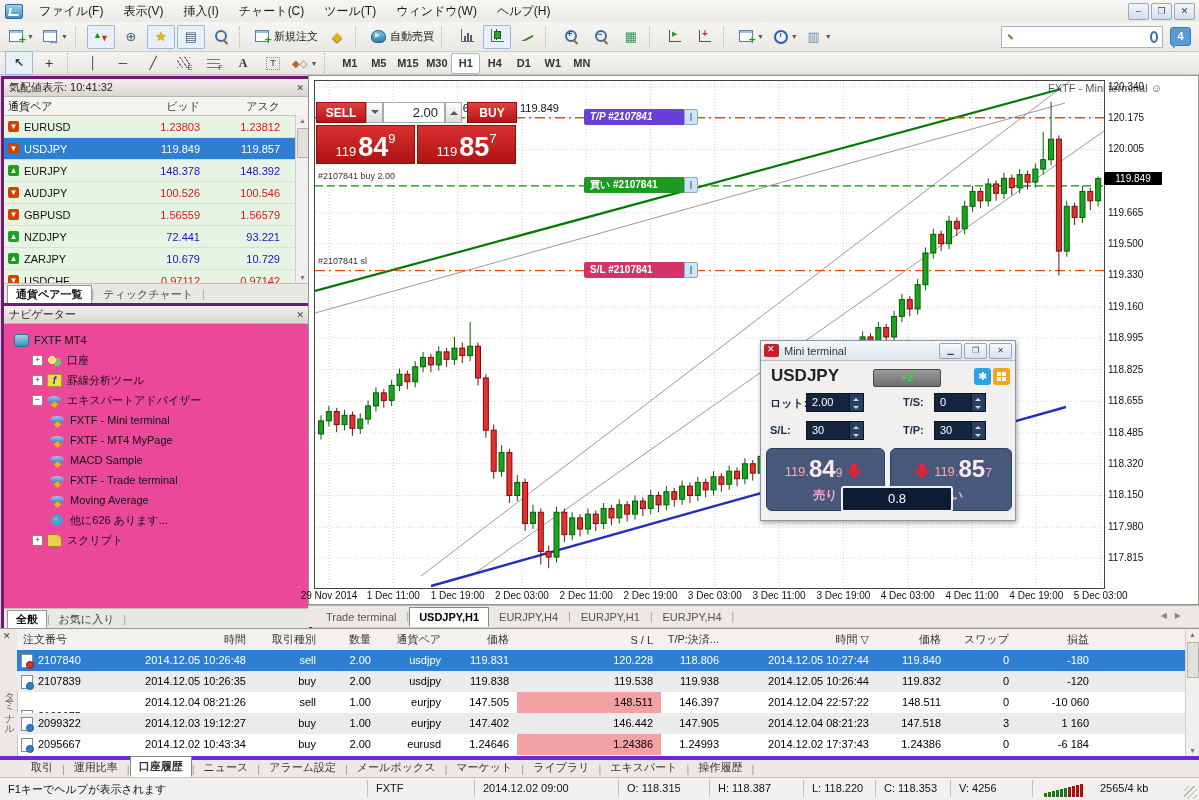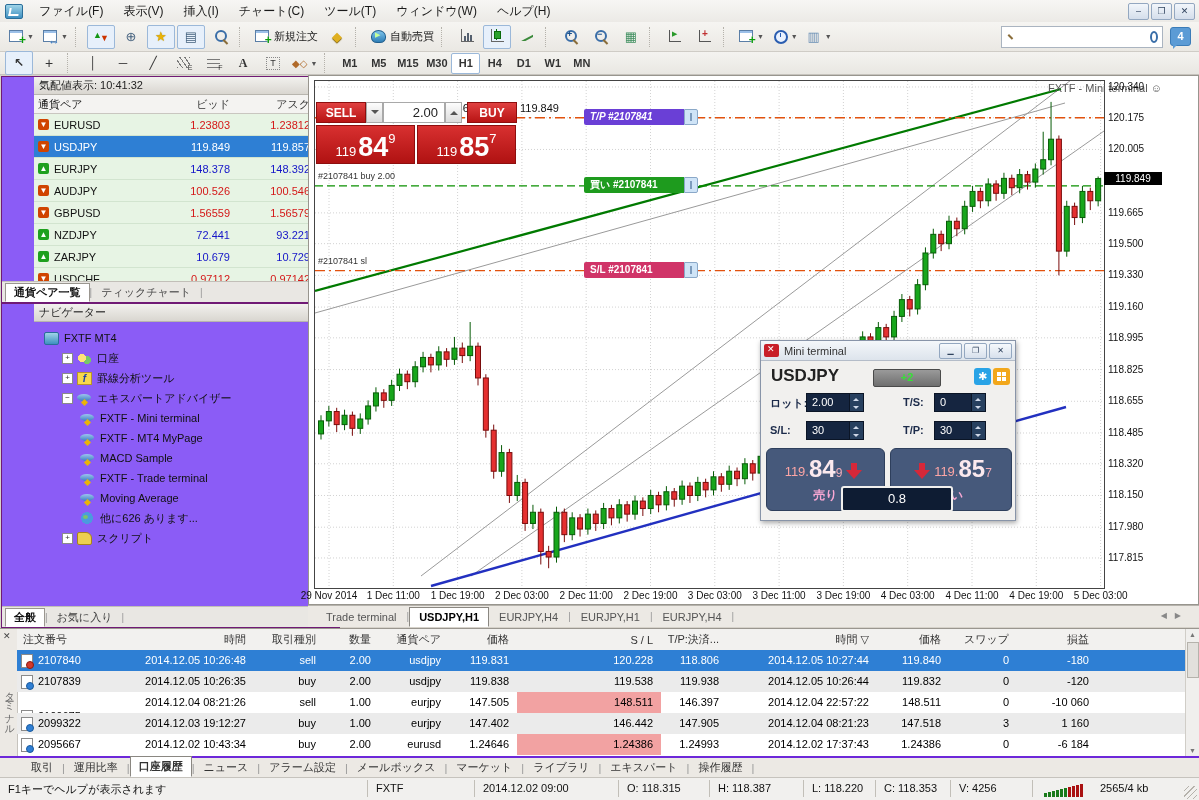"気配値表示: 10:41:32" .panel { background: #8b5cf6 -> #ec4899; border: 1px solid #701a75 -> 3px solid #701a75; padding-left: 32px -> none }
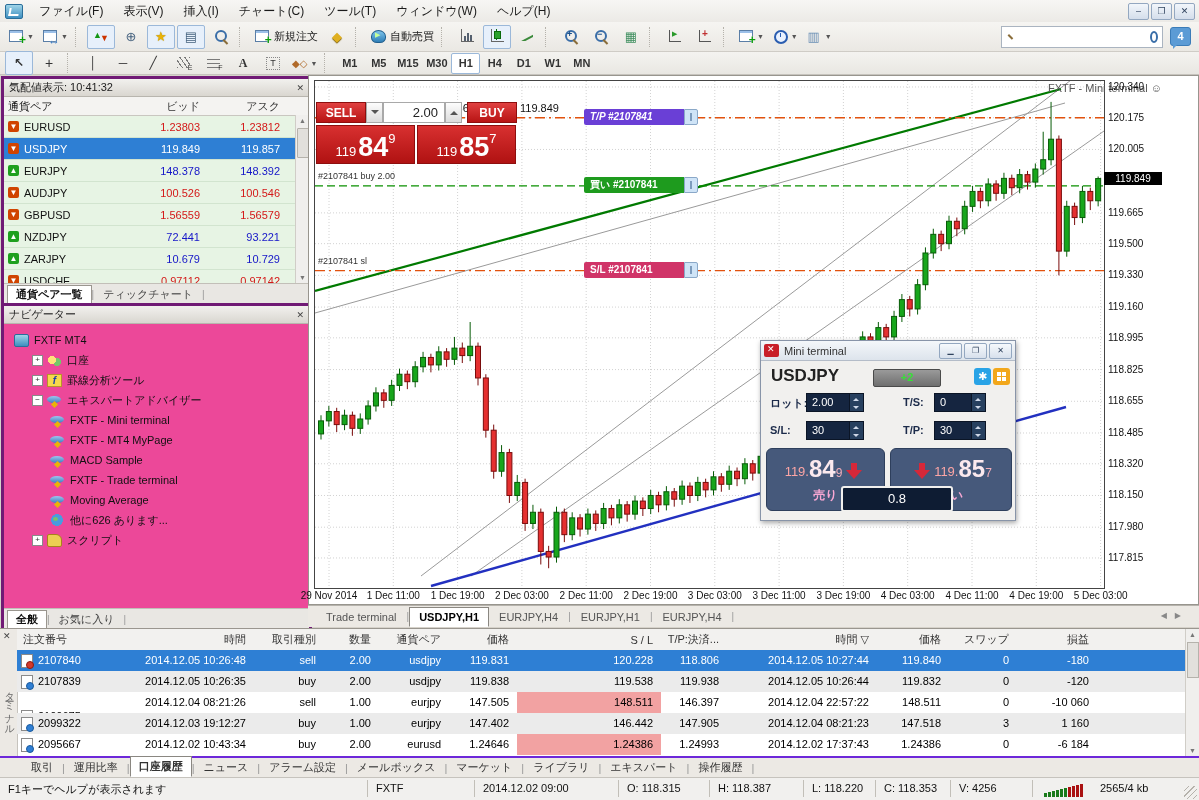"取引" .btabs { border-top: 2px solid #6d28d9 -> 4px solid #6d28d9 }
